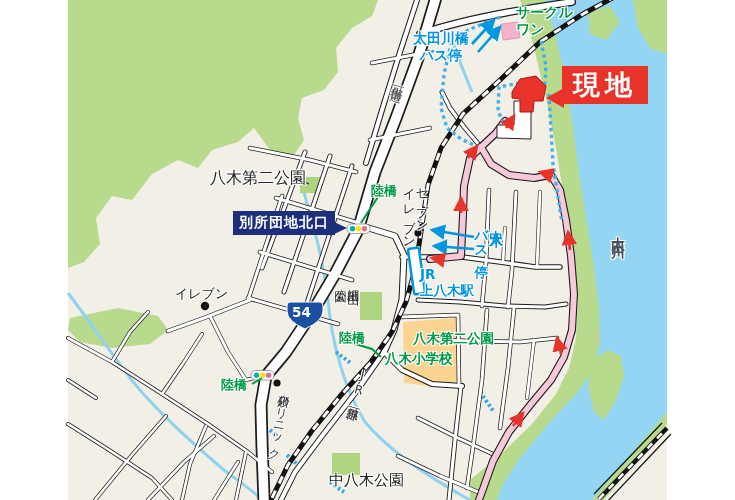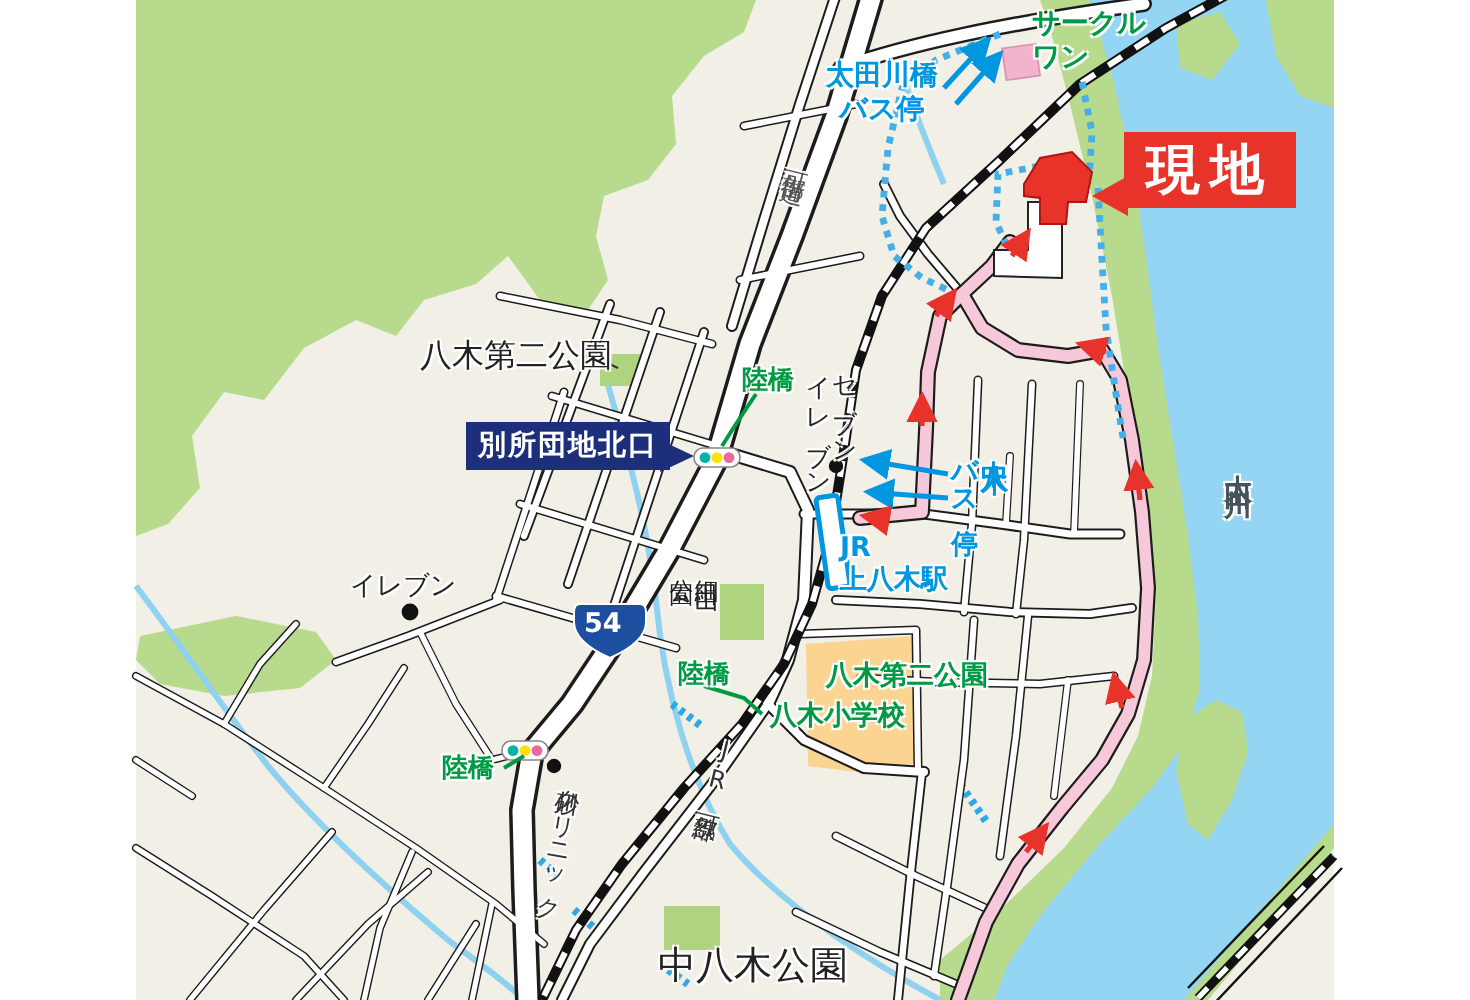"中八木公園" div.lbl { font-size: 19px -> 15px }
